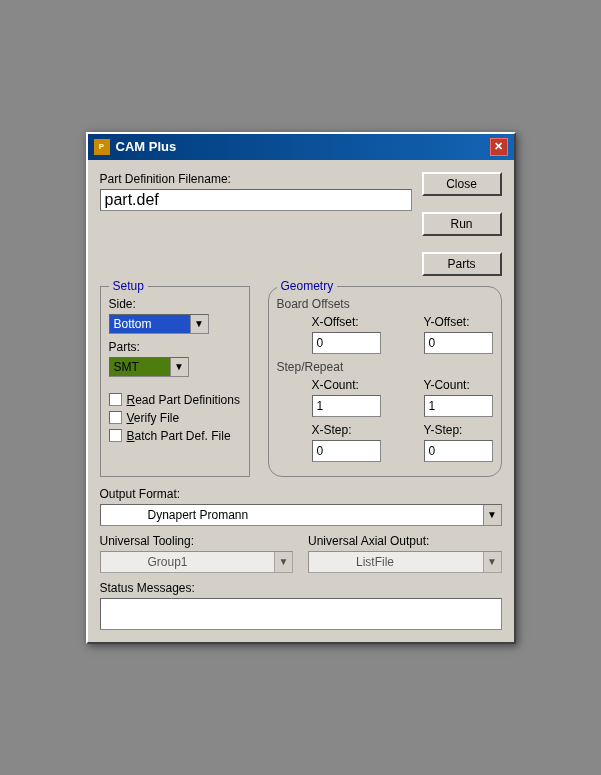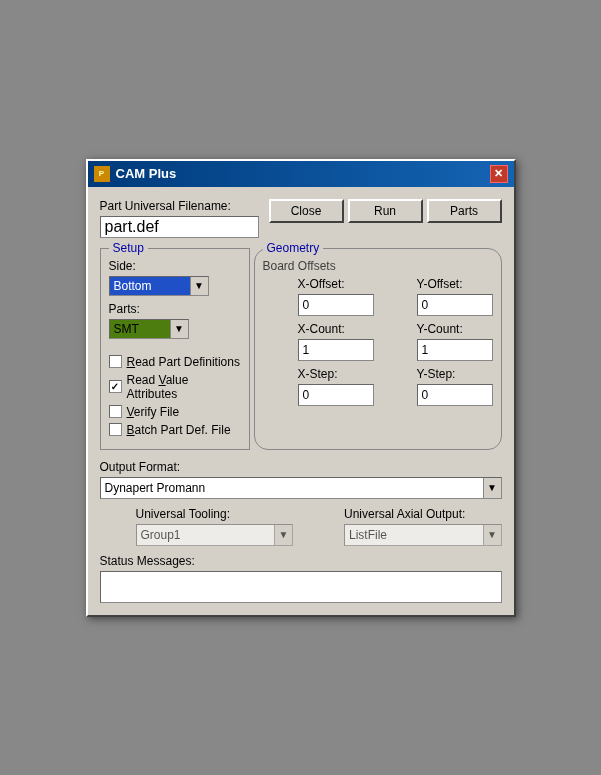"Part Universal Filename:" label.label { text: Universal -> Definition }
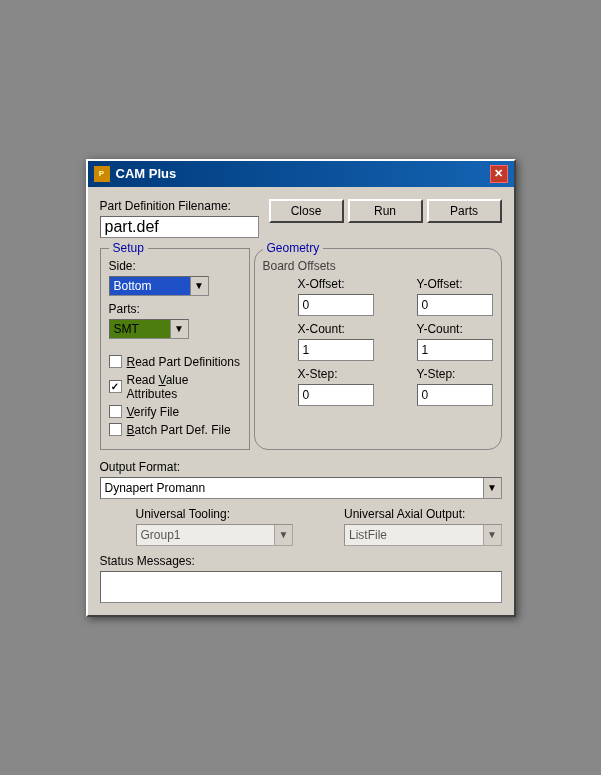"Close" .buttons-col { flex-direction: row -> column; gap: 4px -> 16px }
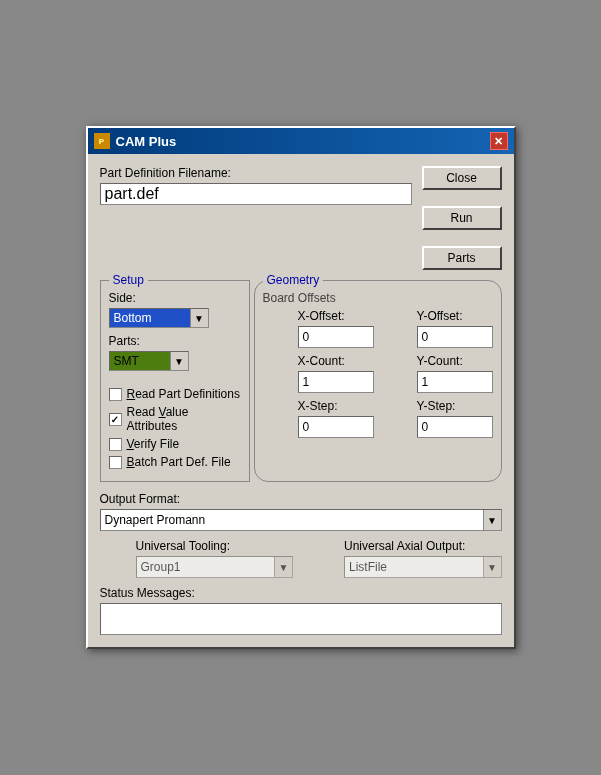"Setup" .middle-row { gap: 4px -> 18px }
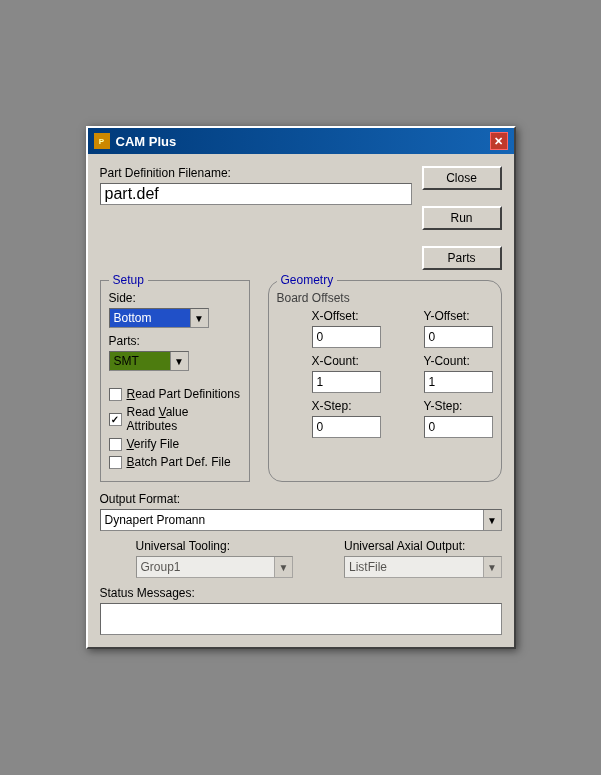"Step/Repeat" div.geometry-section-label { html: none -> <div>Step/Repeat</div> }
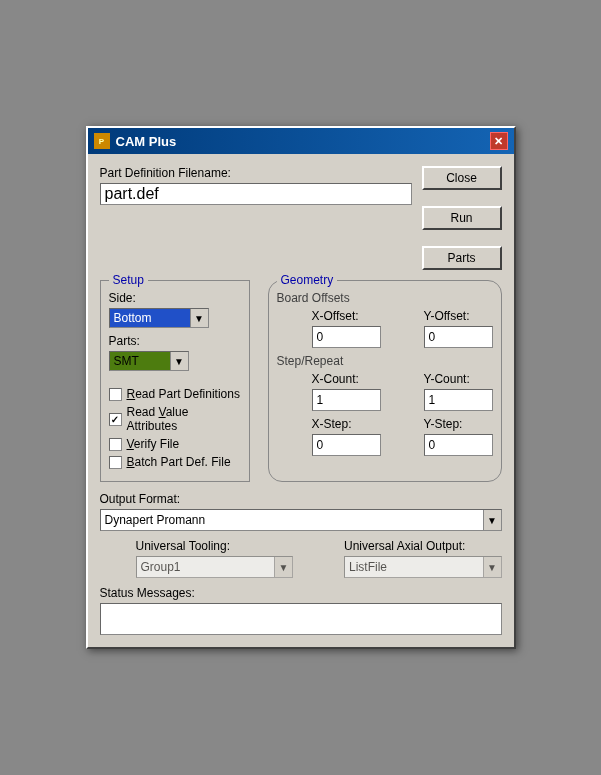"Read Value Attributes" div.checkbox-row { html: <div> <div></div> <span>Read <u>V</u>alue Attributes</span> </div> -> none }
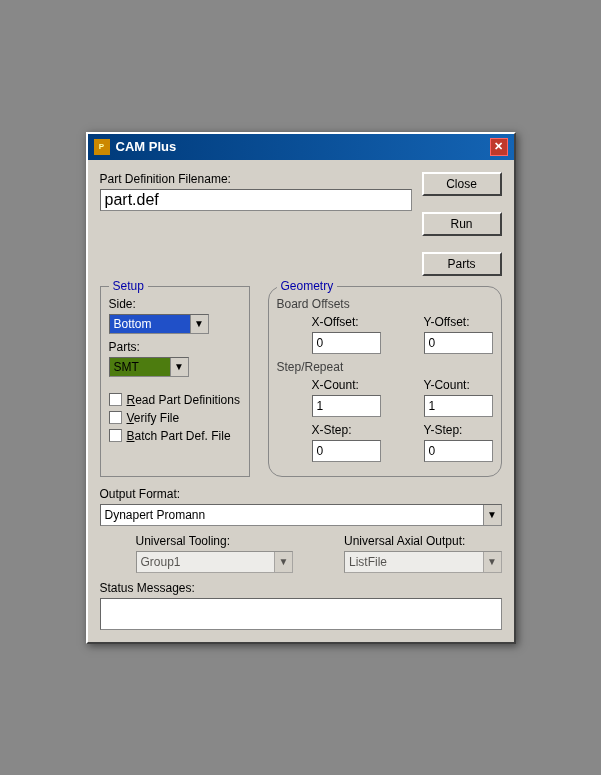"Dynapert Promann" .wide-dropdown { padding-left: none -> 43px }
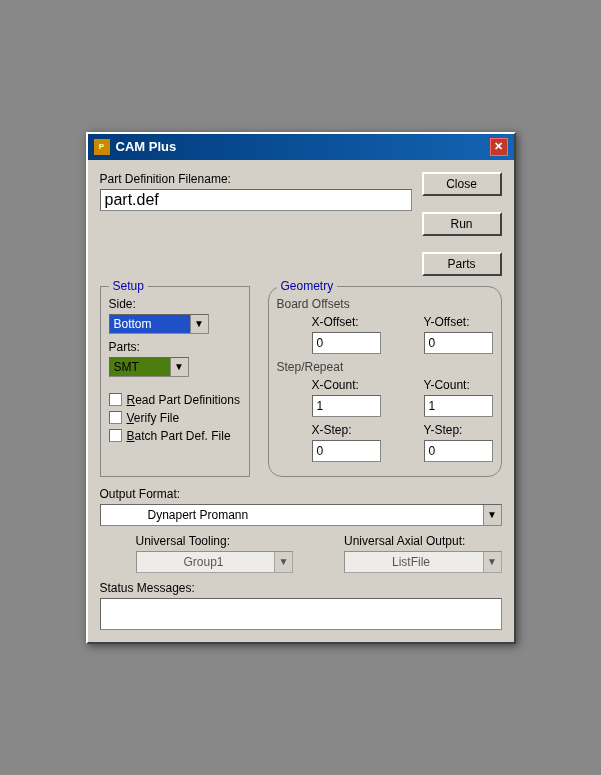"Universal Tooling:" .tooling-col { margin-left: 36px -> none }
